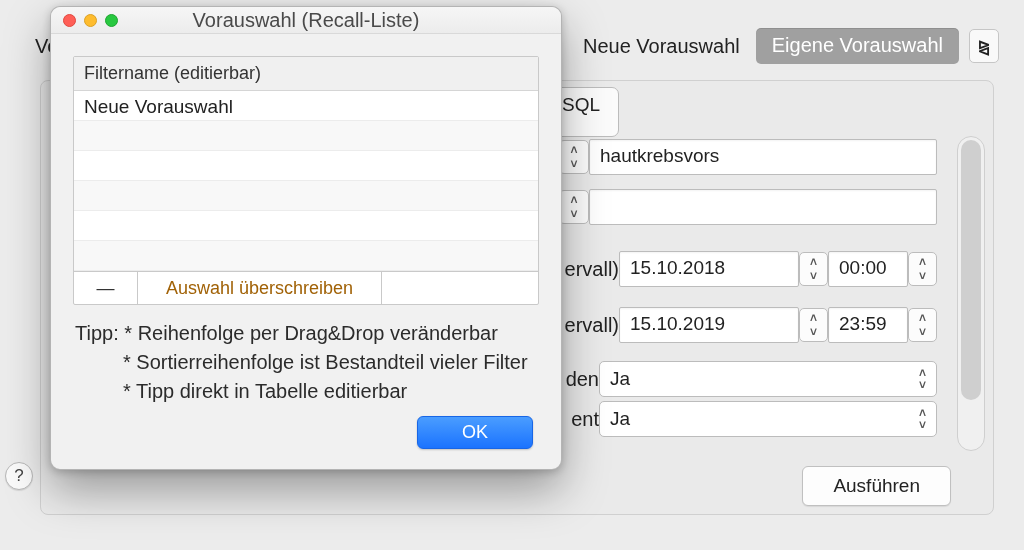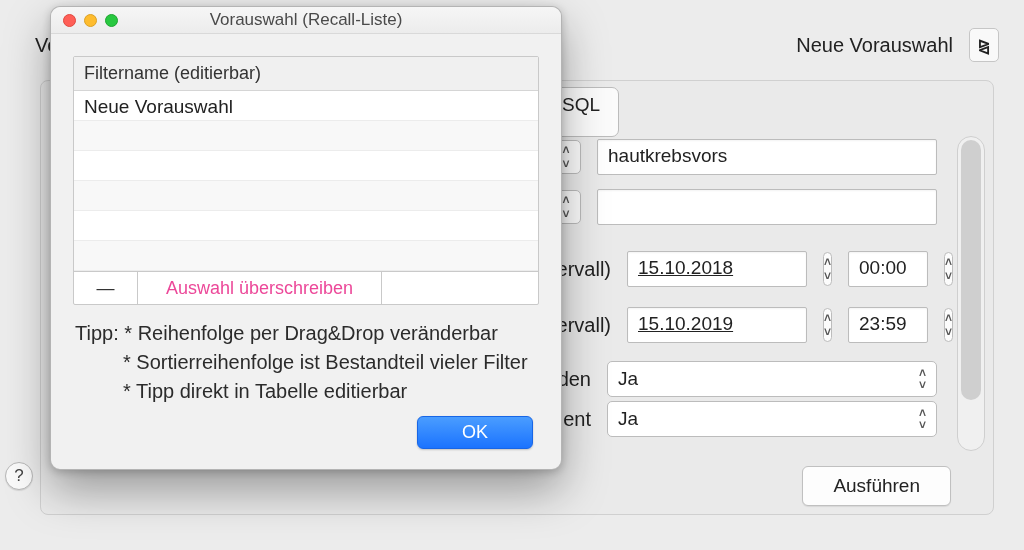"Vorauswahl (Recall-Liste)" .titlebar .title { font-size: 17px -> 20px }
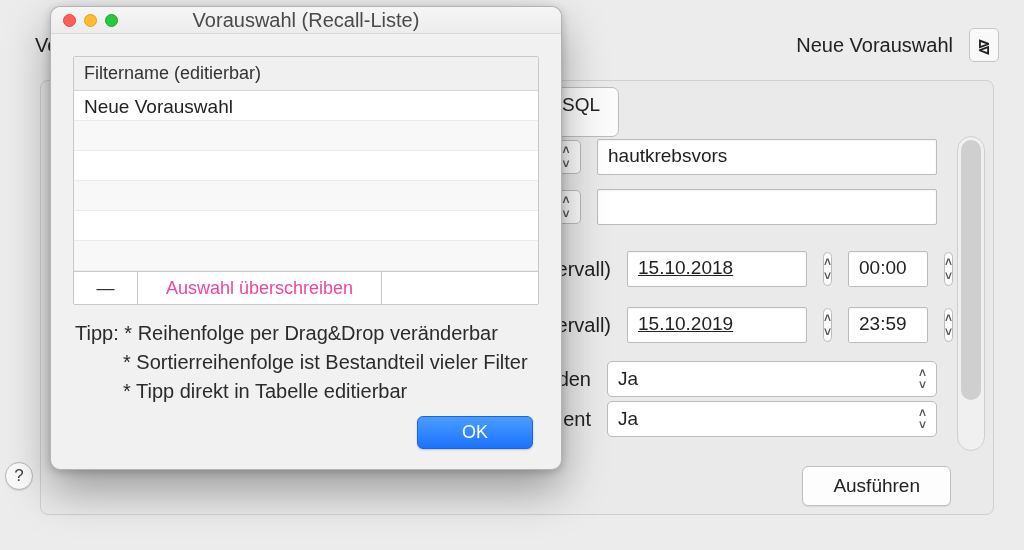"Eigene Vorauswahl" span.eigene { html: none -> <span>Eigene Vorauswahl</span> }
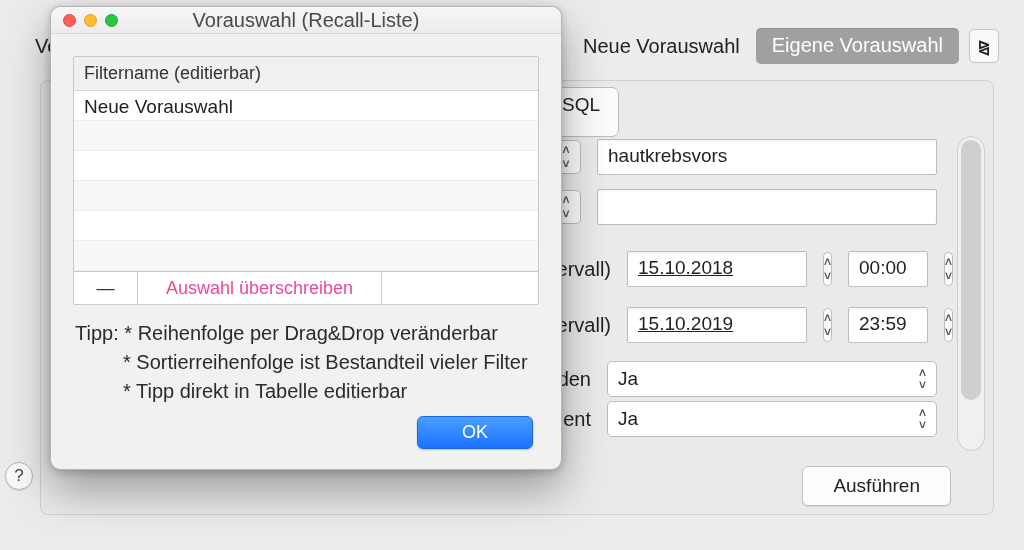"hautkrebsvors" .form-row { gap: 16px -> 0; left: 0 -> 8px }
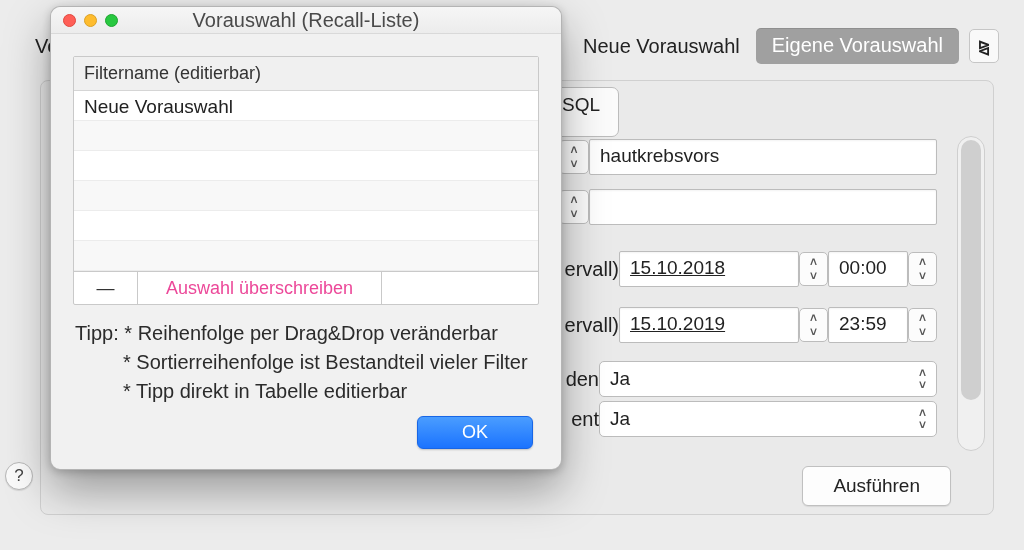"15.10.2018" .txtfield.short { text-decoration: underline -> none }
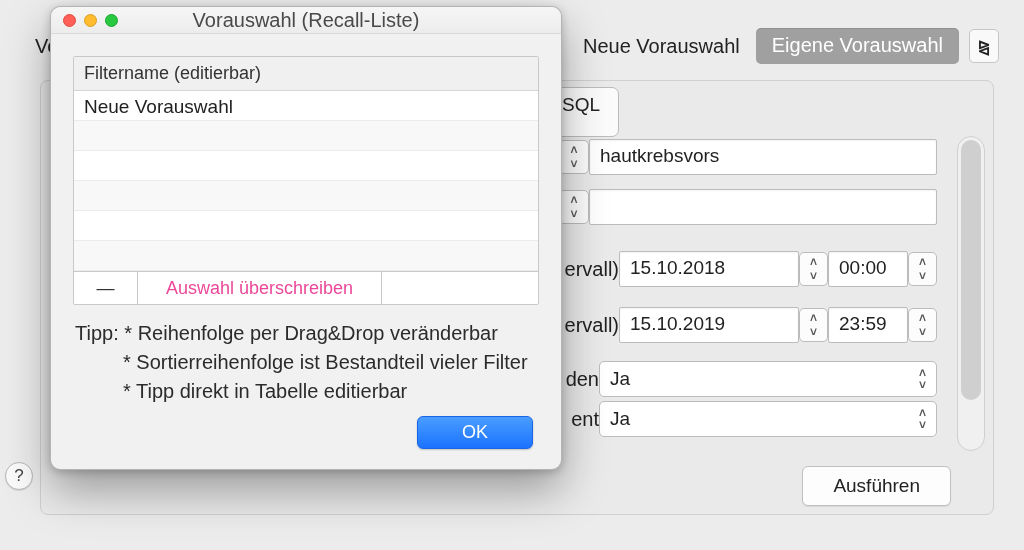"Auswahl überschreiben" .over-cell { color: #ec4899 -> #a16207 }
